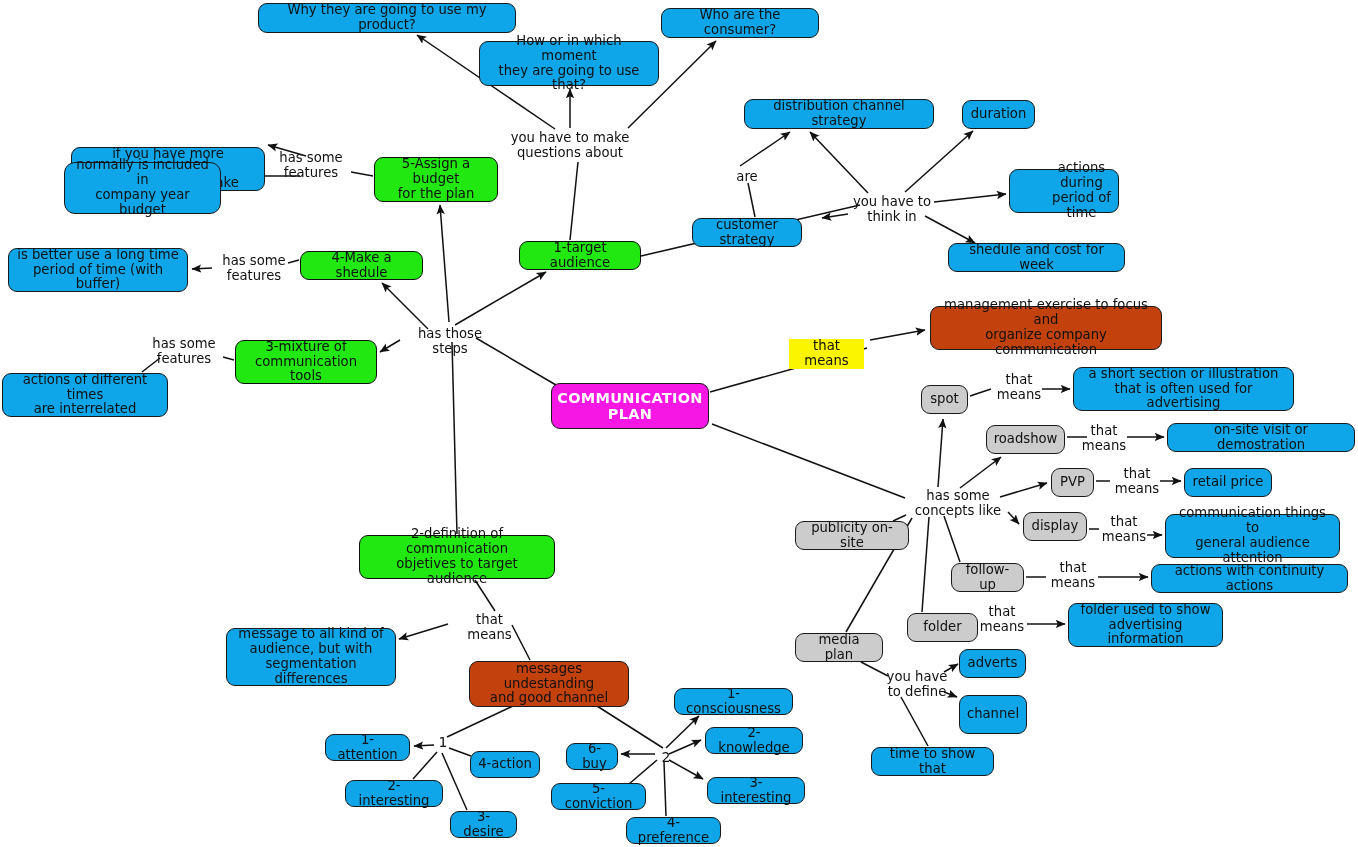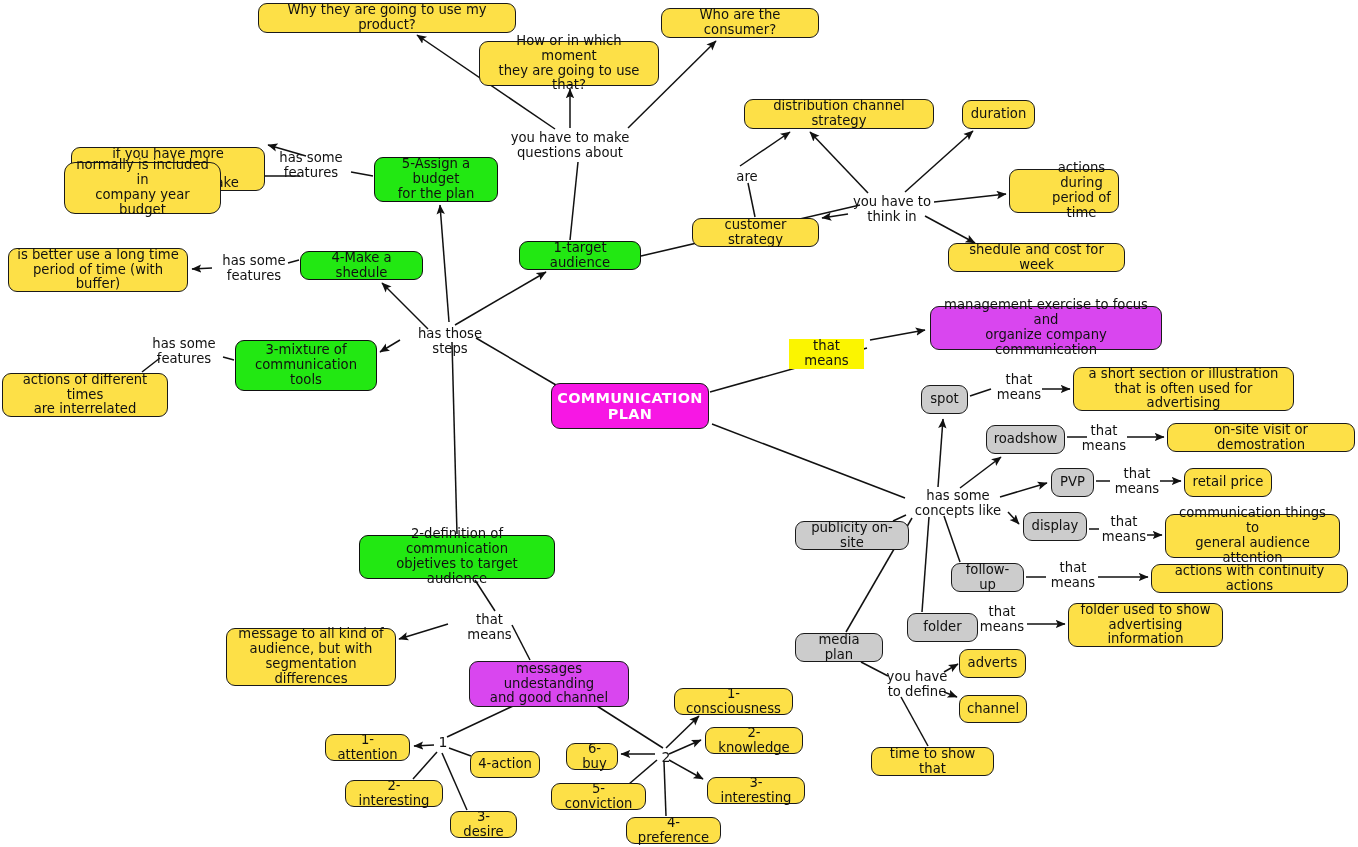"Why they are going to" .node.blue { background: #fde047 -> #0ea5e9 }
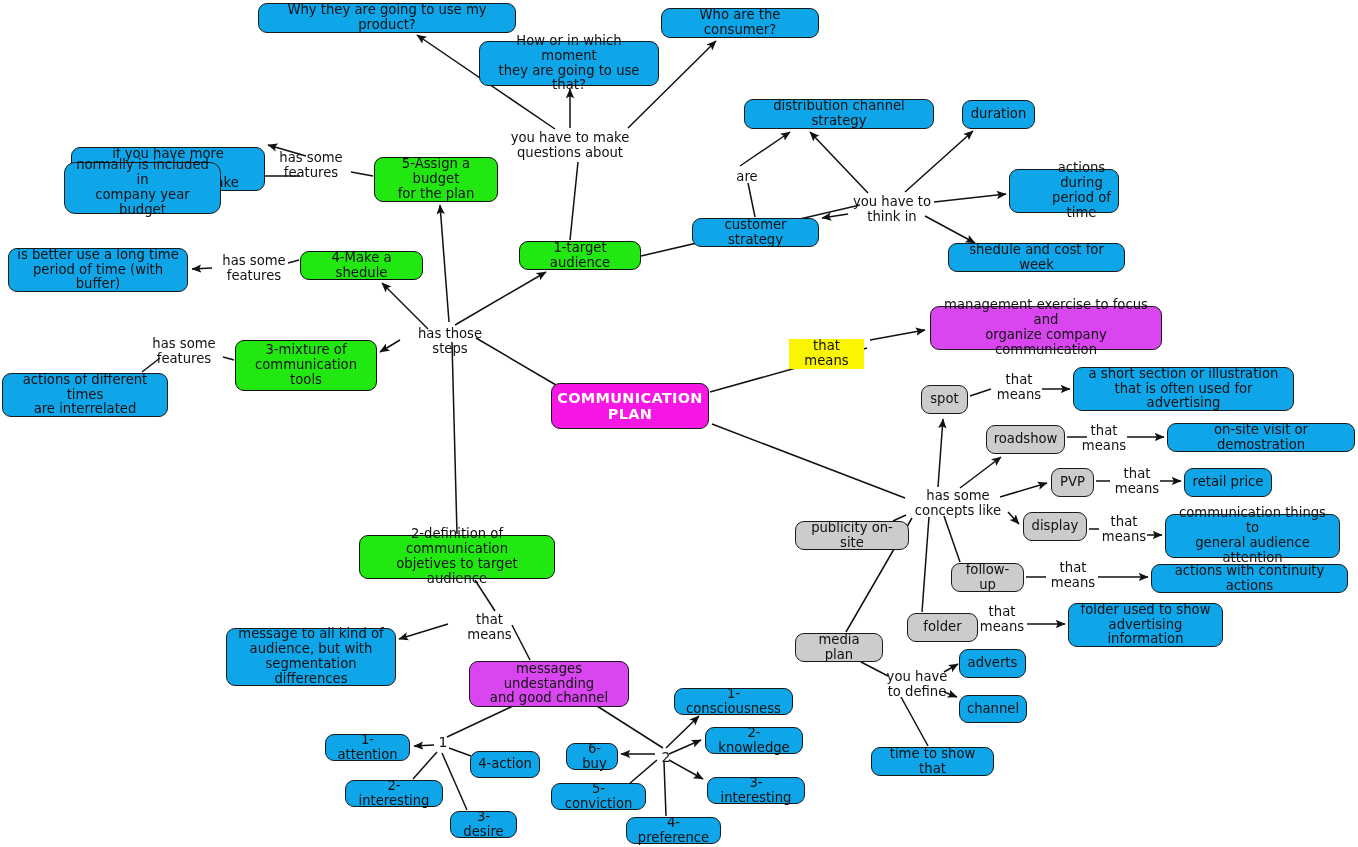"customer strategy" div.node { width: 127px -> 110px }
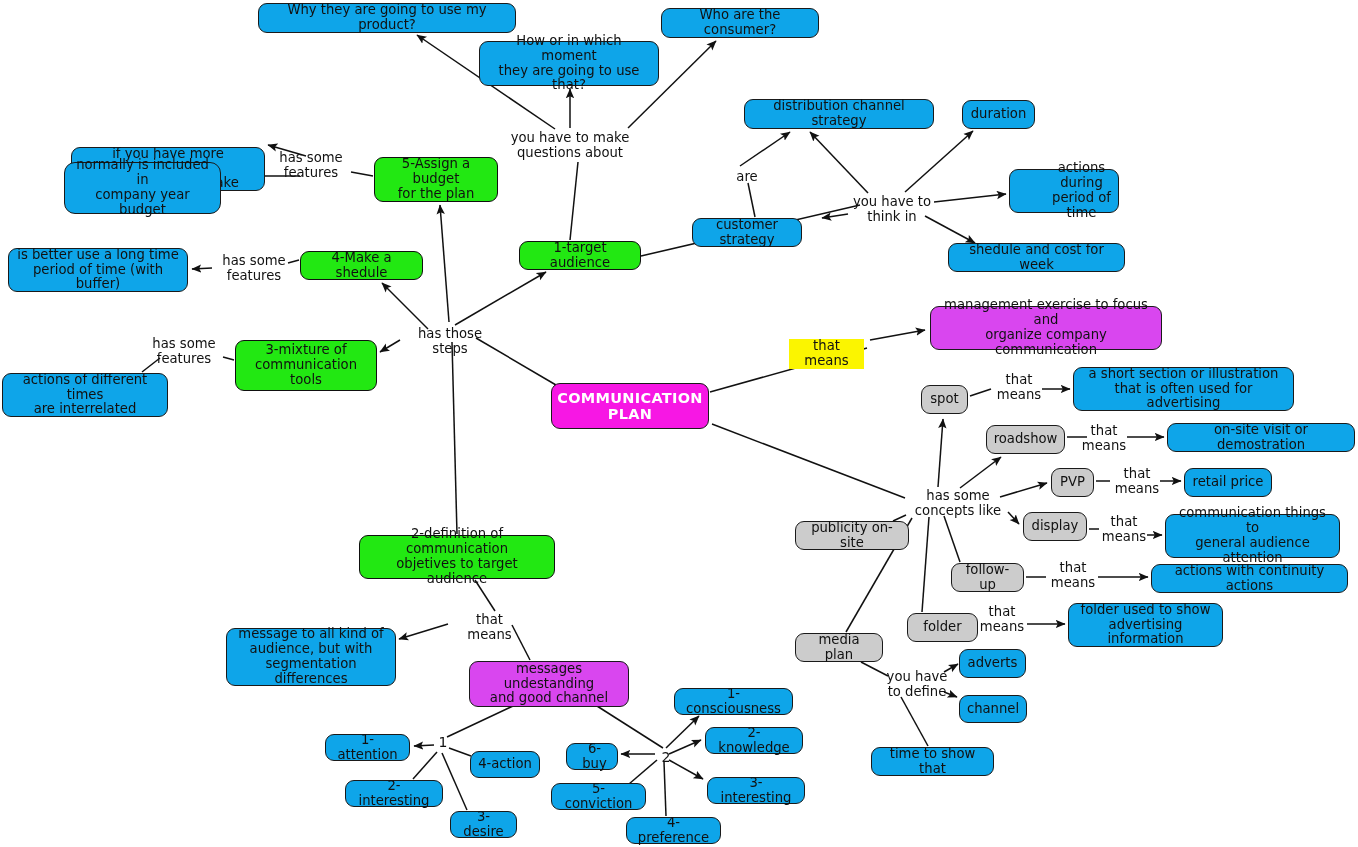"management exercise to focus and" .node.yellow { background: #d946ef -> #c2410c }
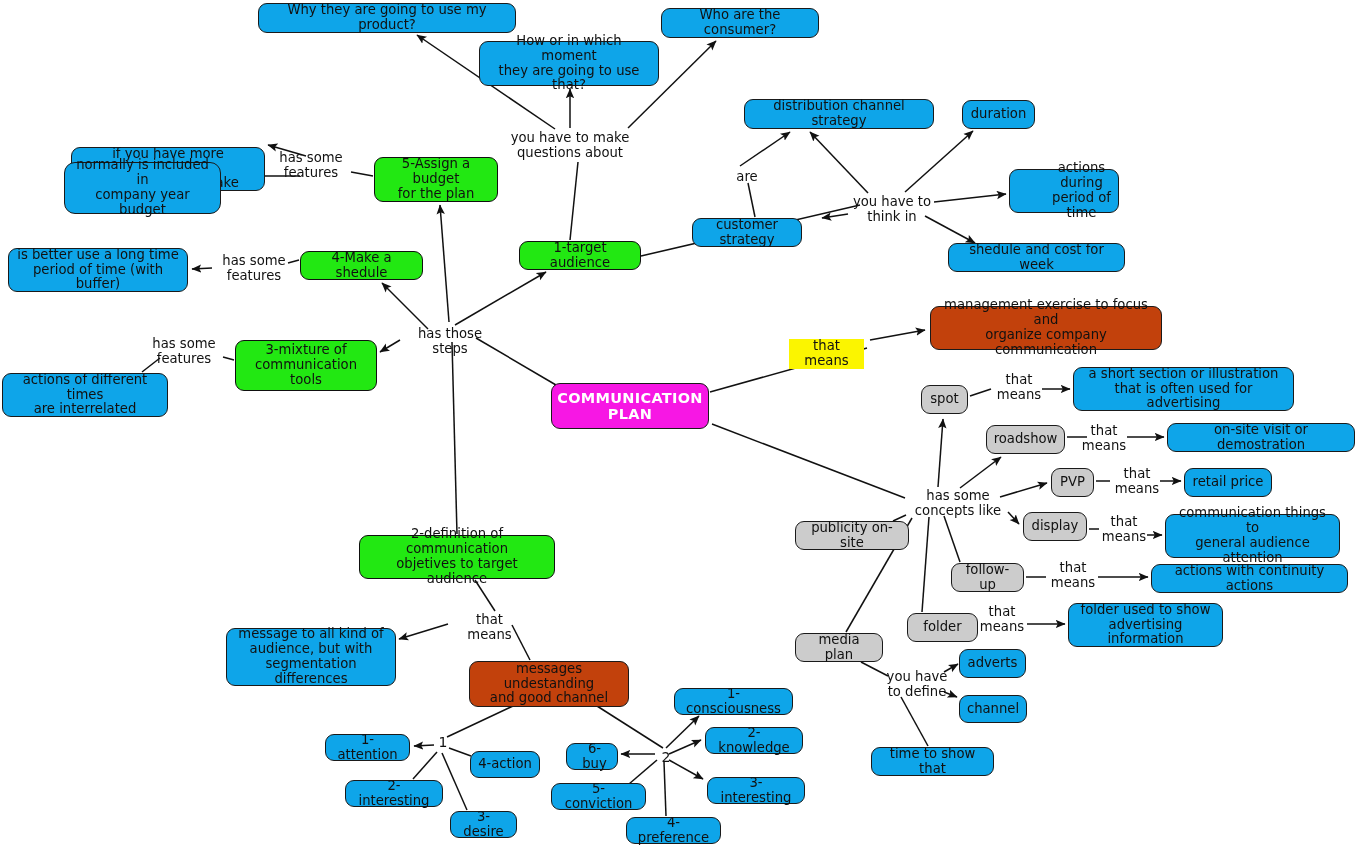"3-mixture of" div.node { height: 51px -> 44px }
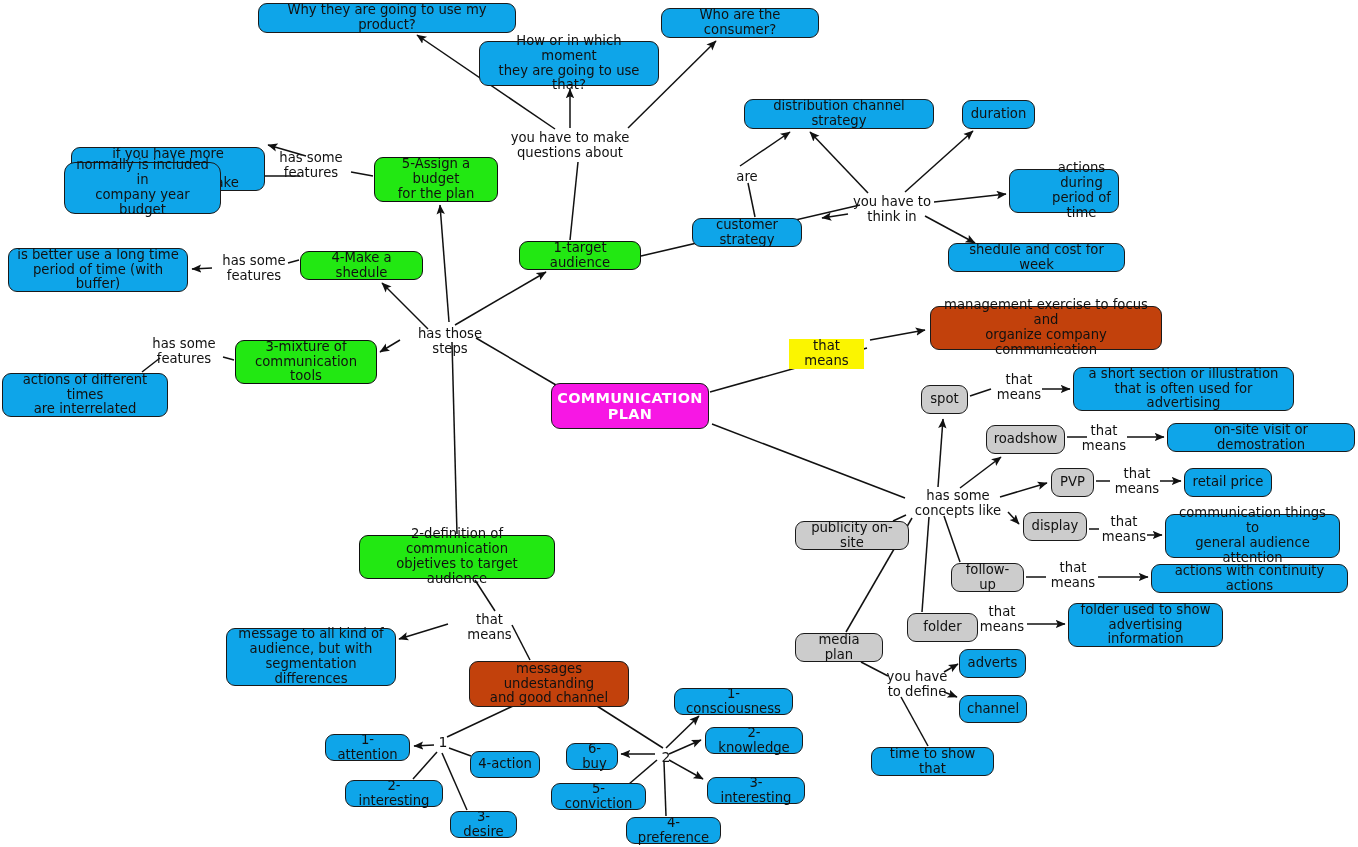"channel" div.node { height: 28px -> 39px }
